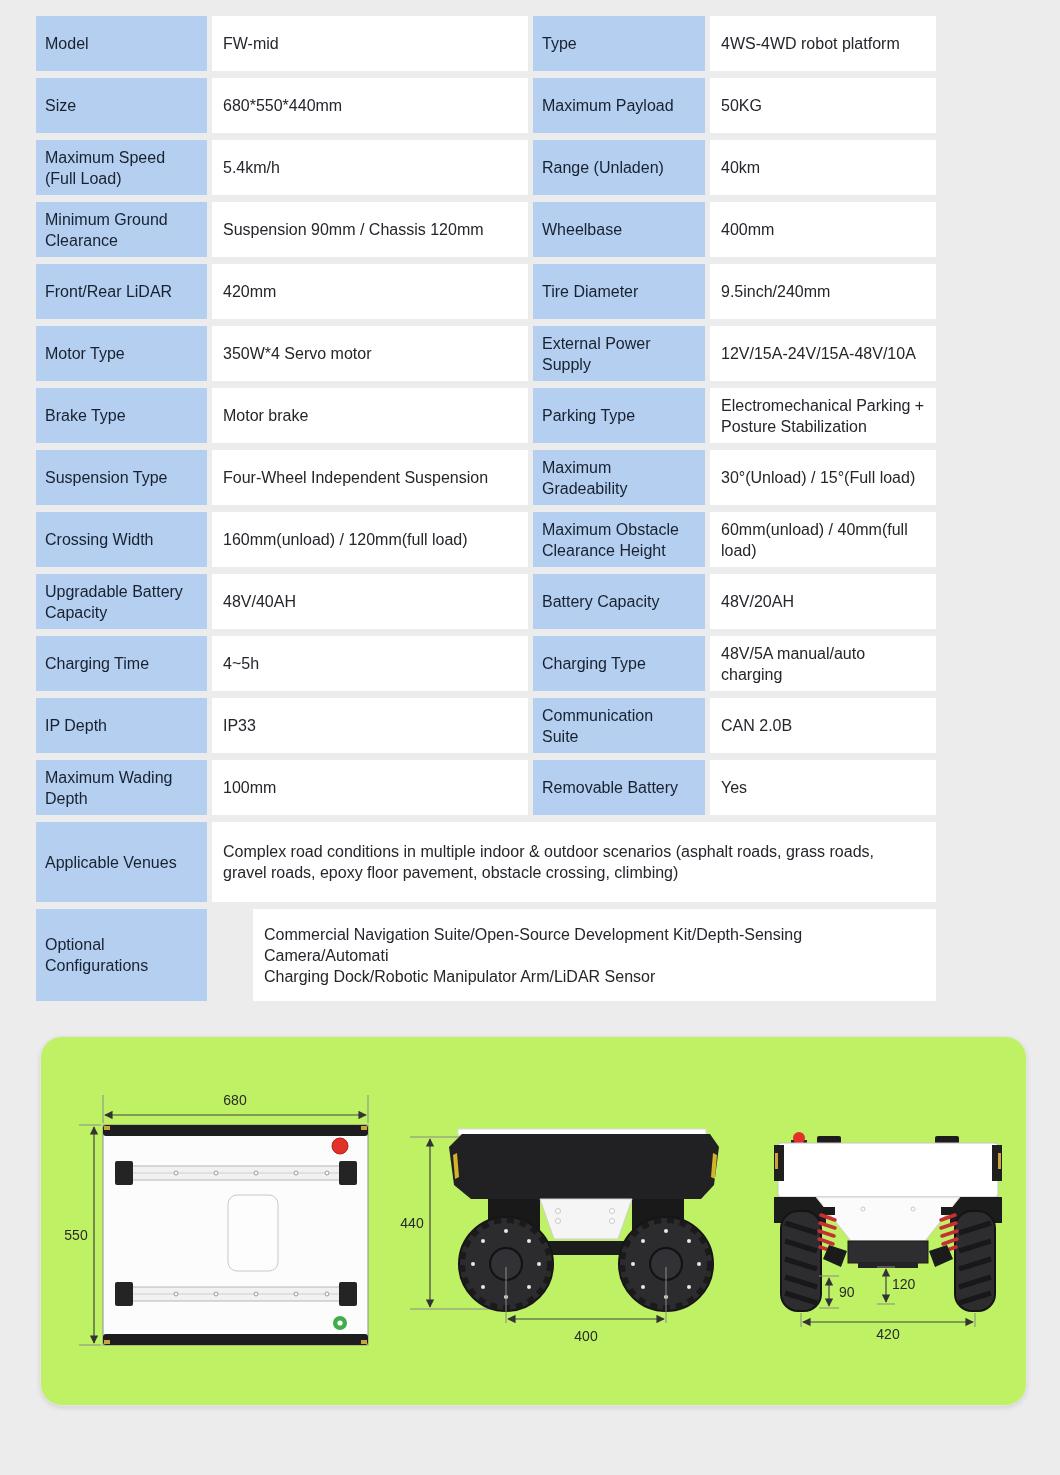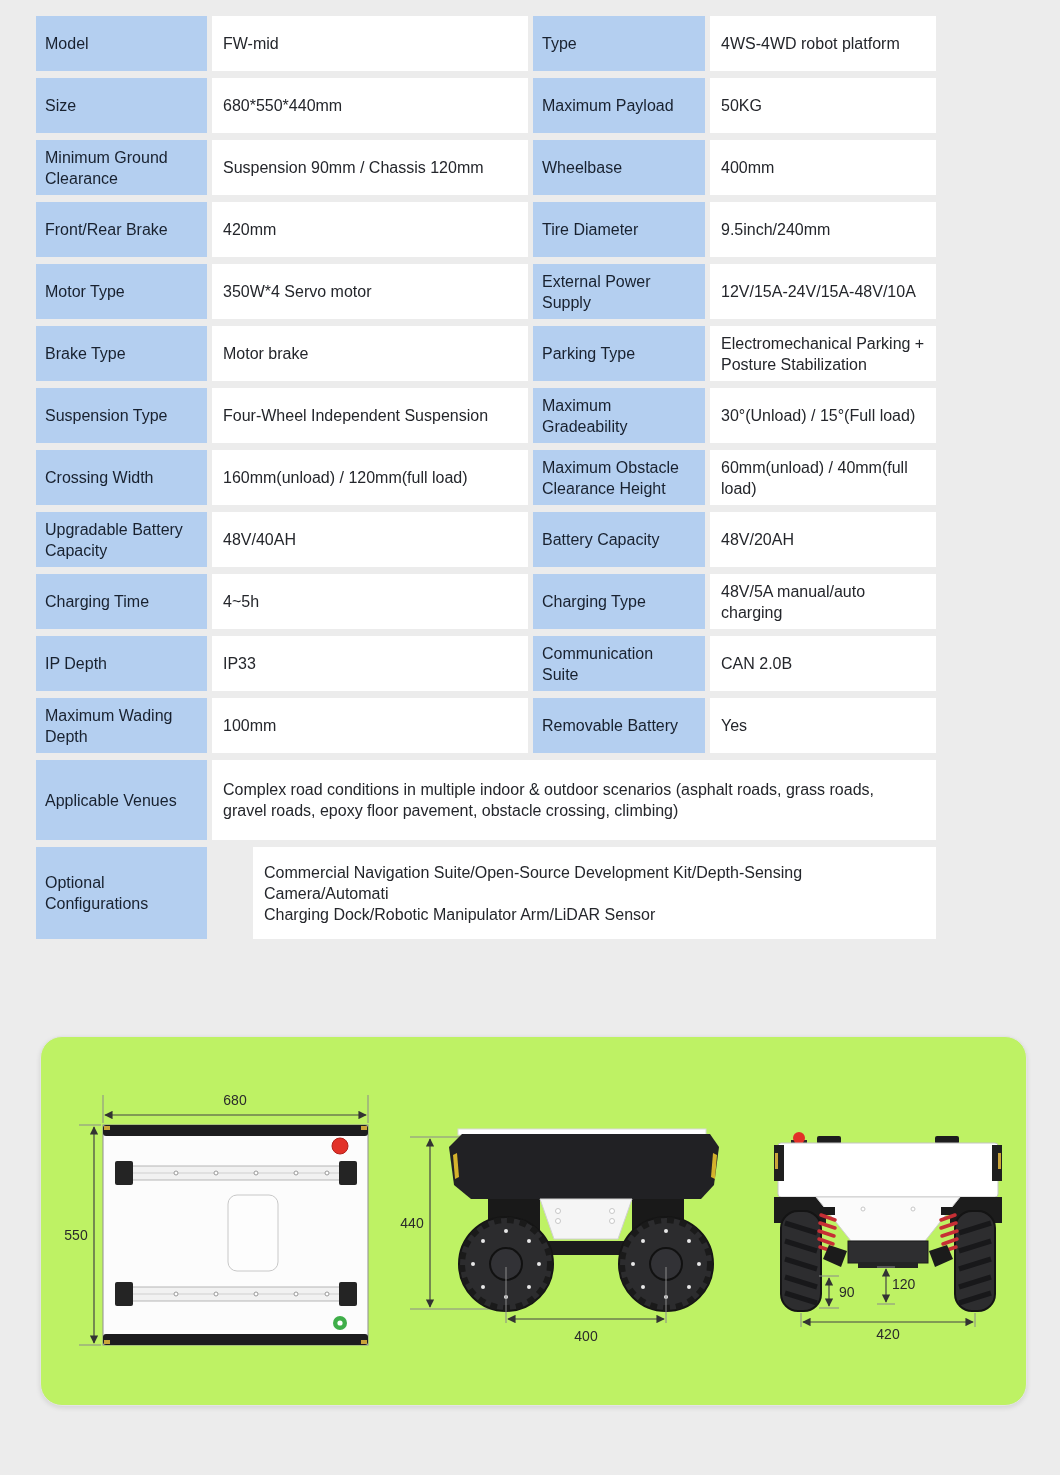"Maximum Speed" div.r { html: none -> <div> <div>Maximum Speed (Full Load)</div> <div>5.4km/h</div> <div>Range (Unladen)</div> <div>40km</div> </div> }
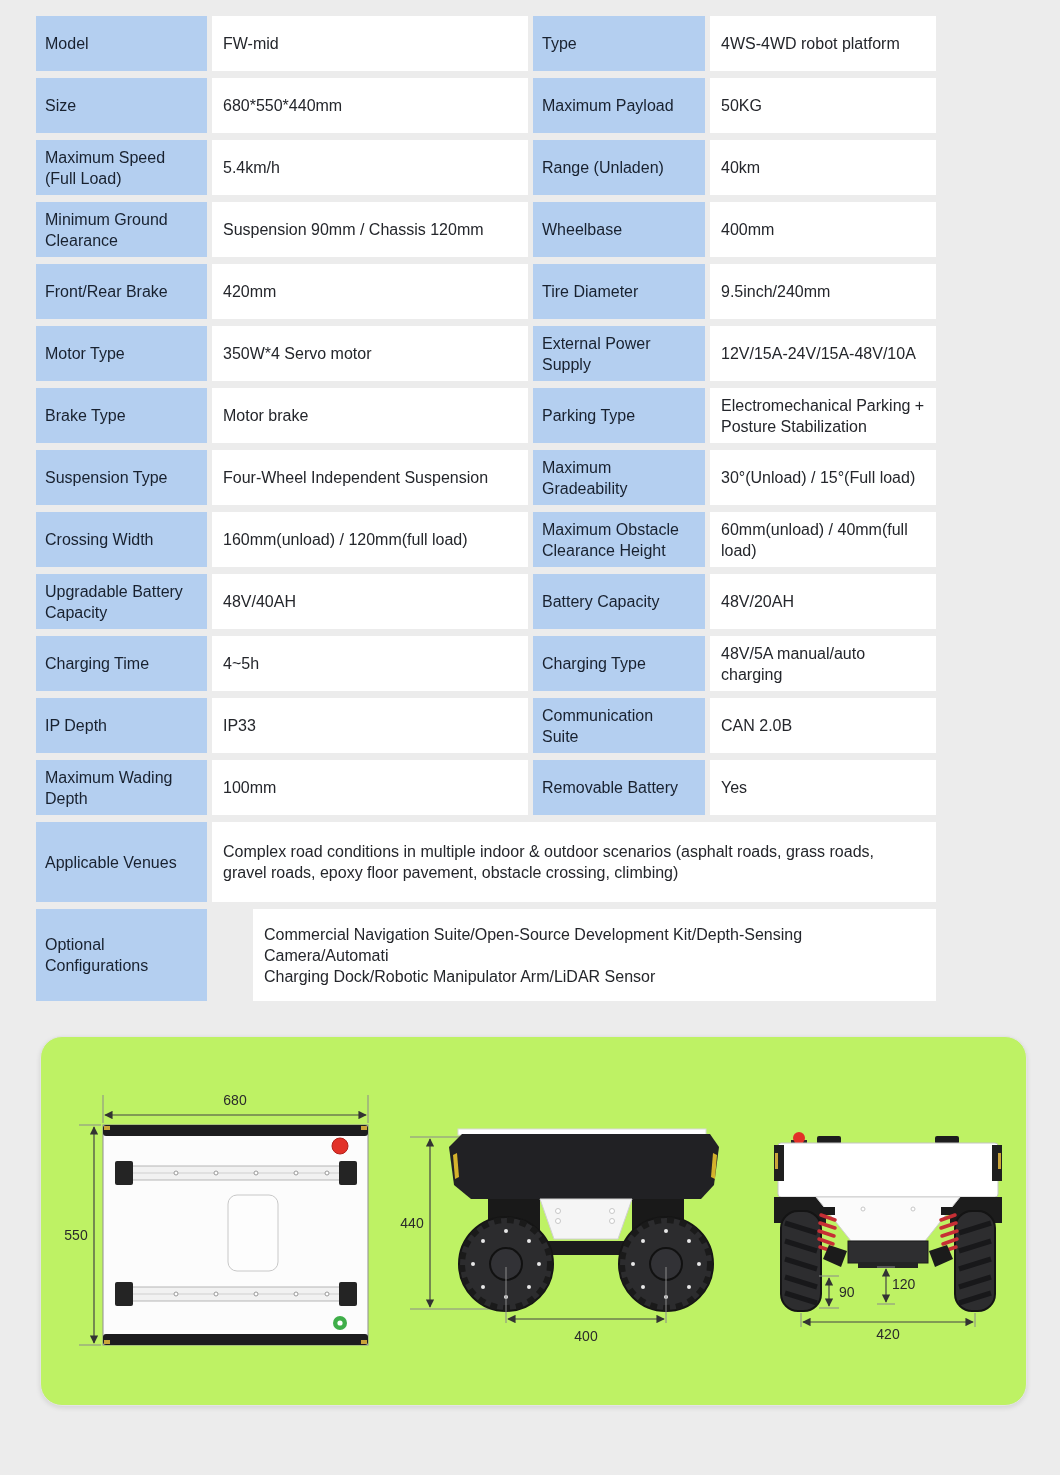"Front/Rear Brake" div.cell { text: Brake -> LiDAR }
